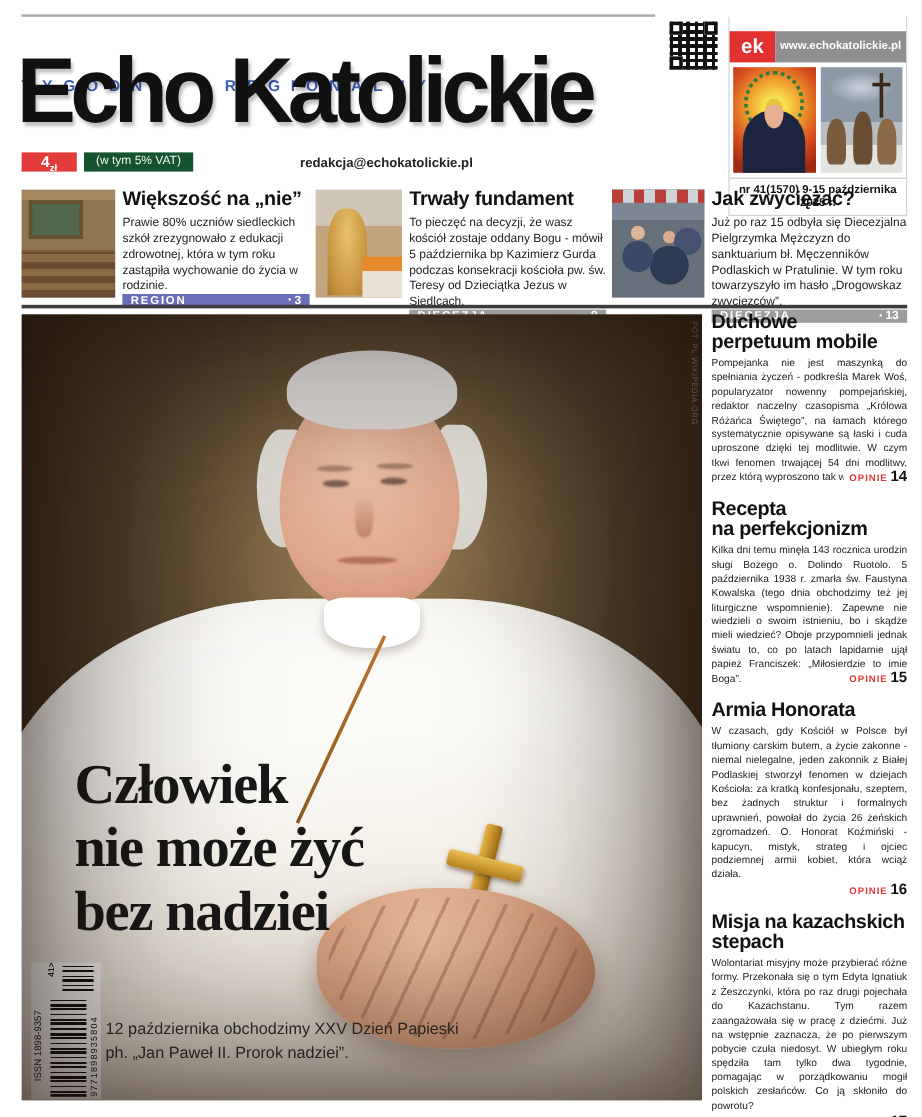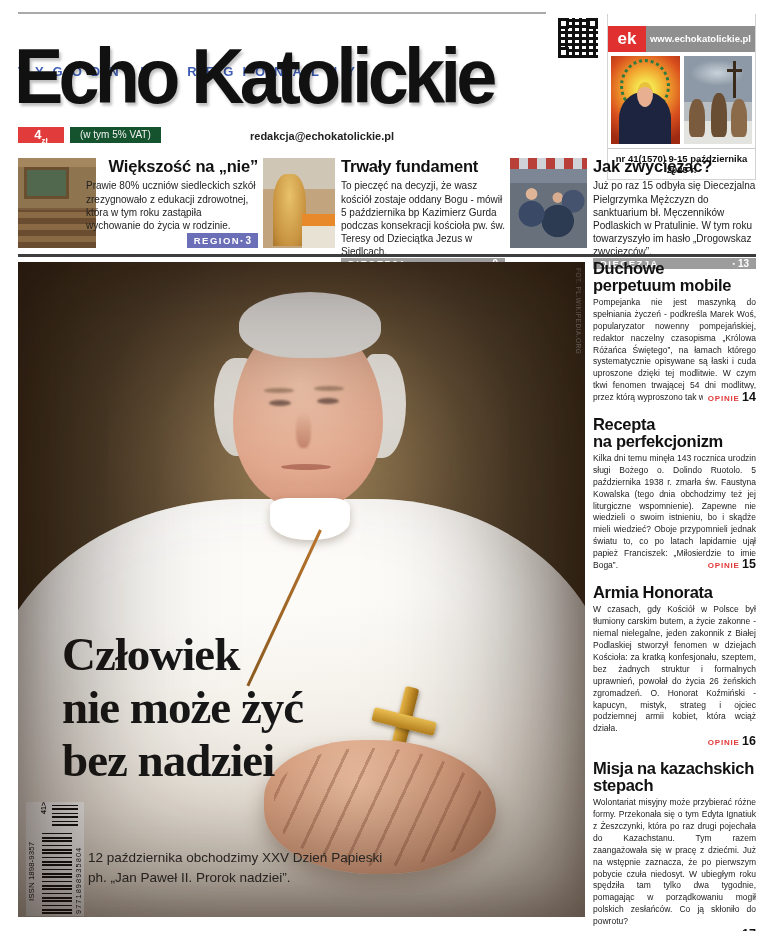"Większość na „nie”" .t1 .tbody { align-items: flex-end -> none; left: 68px -> 84px }
